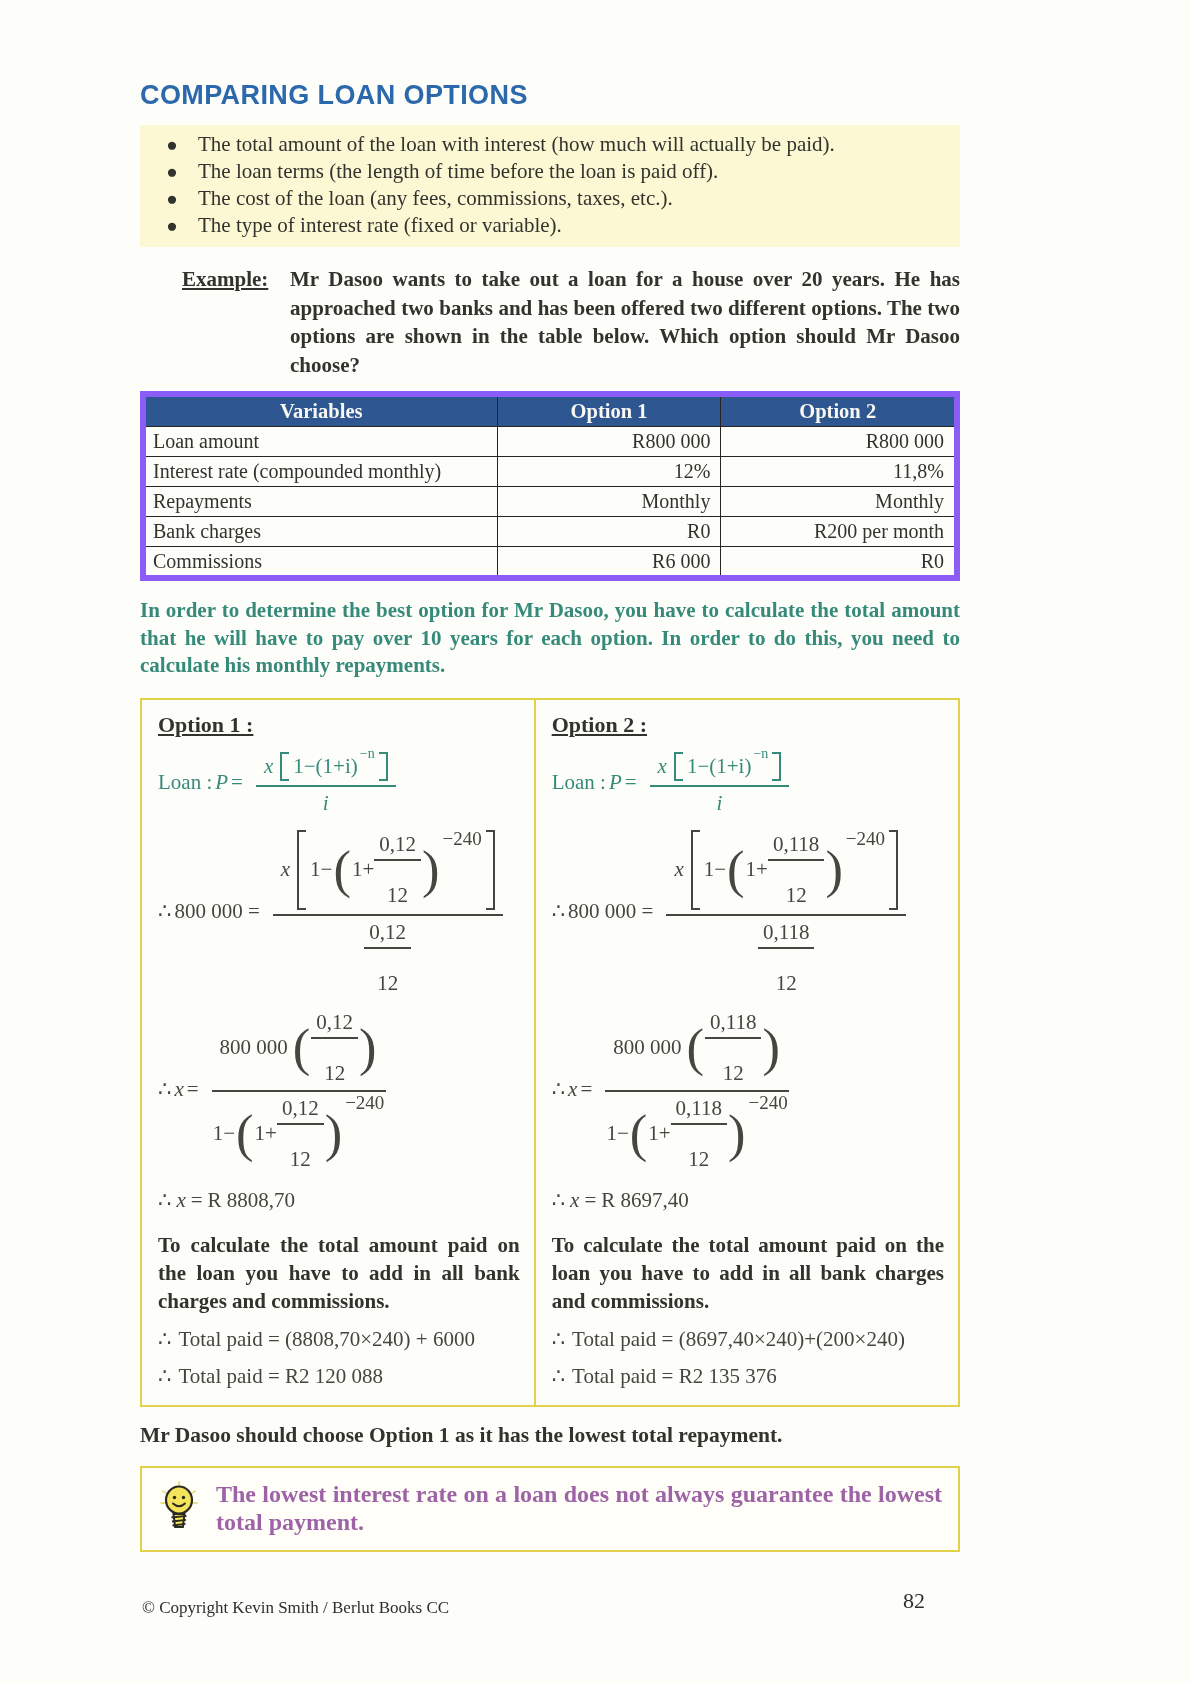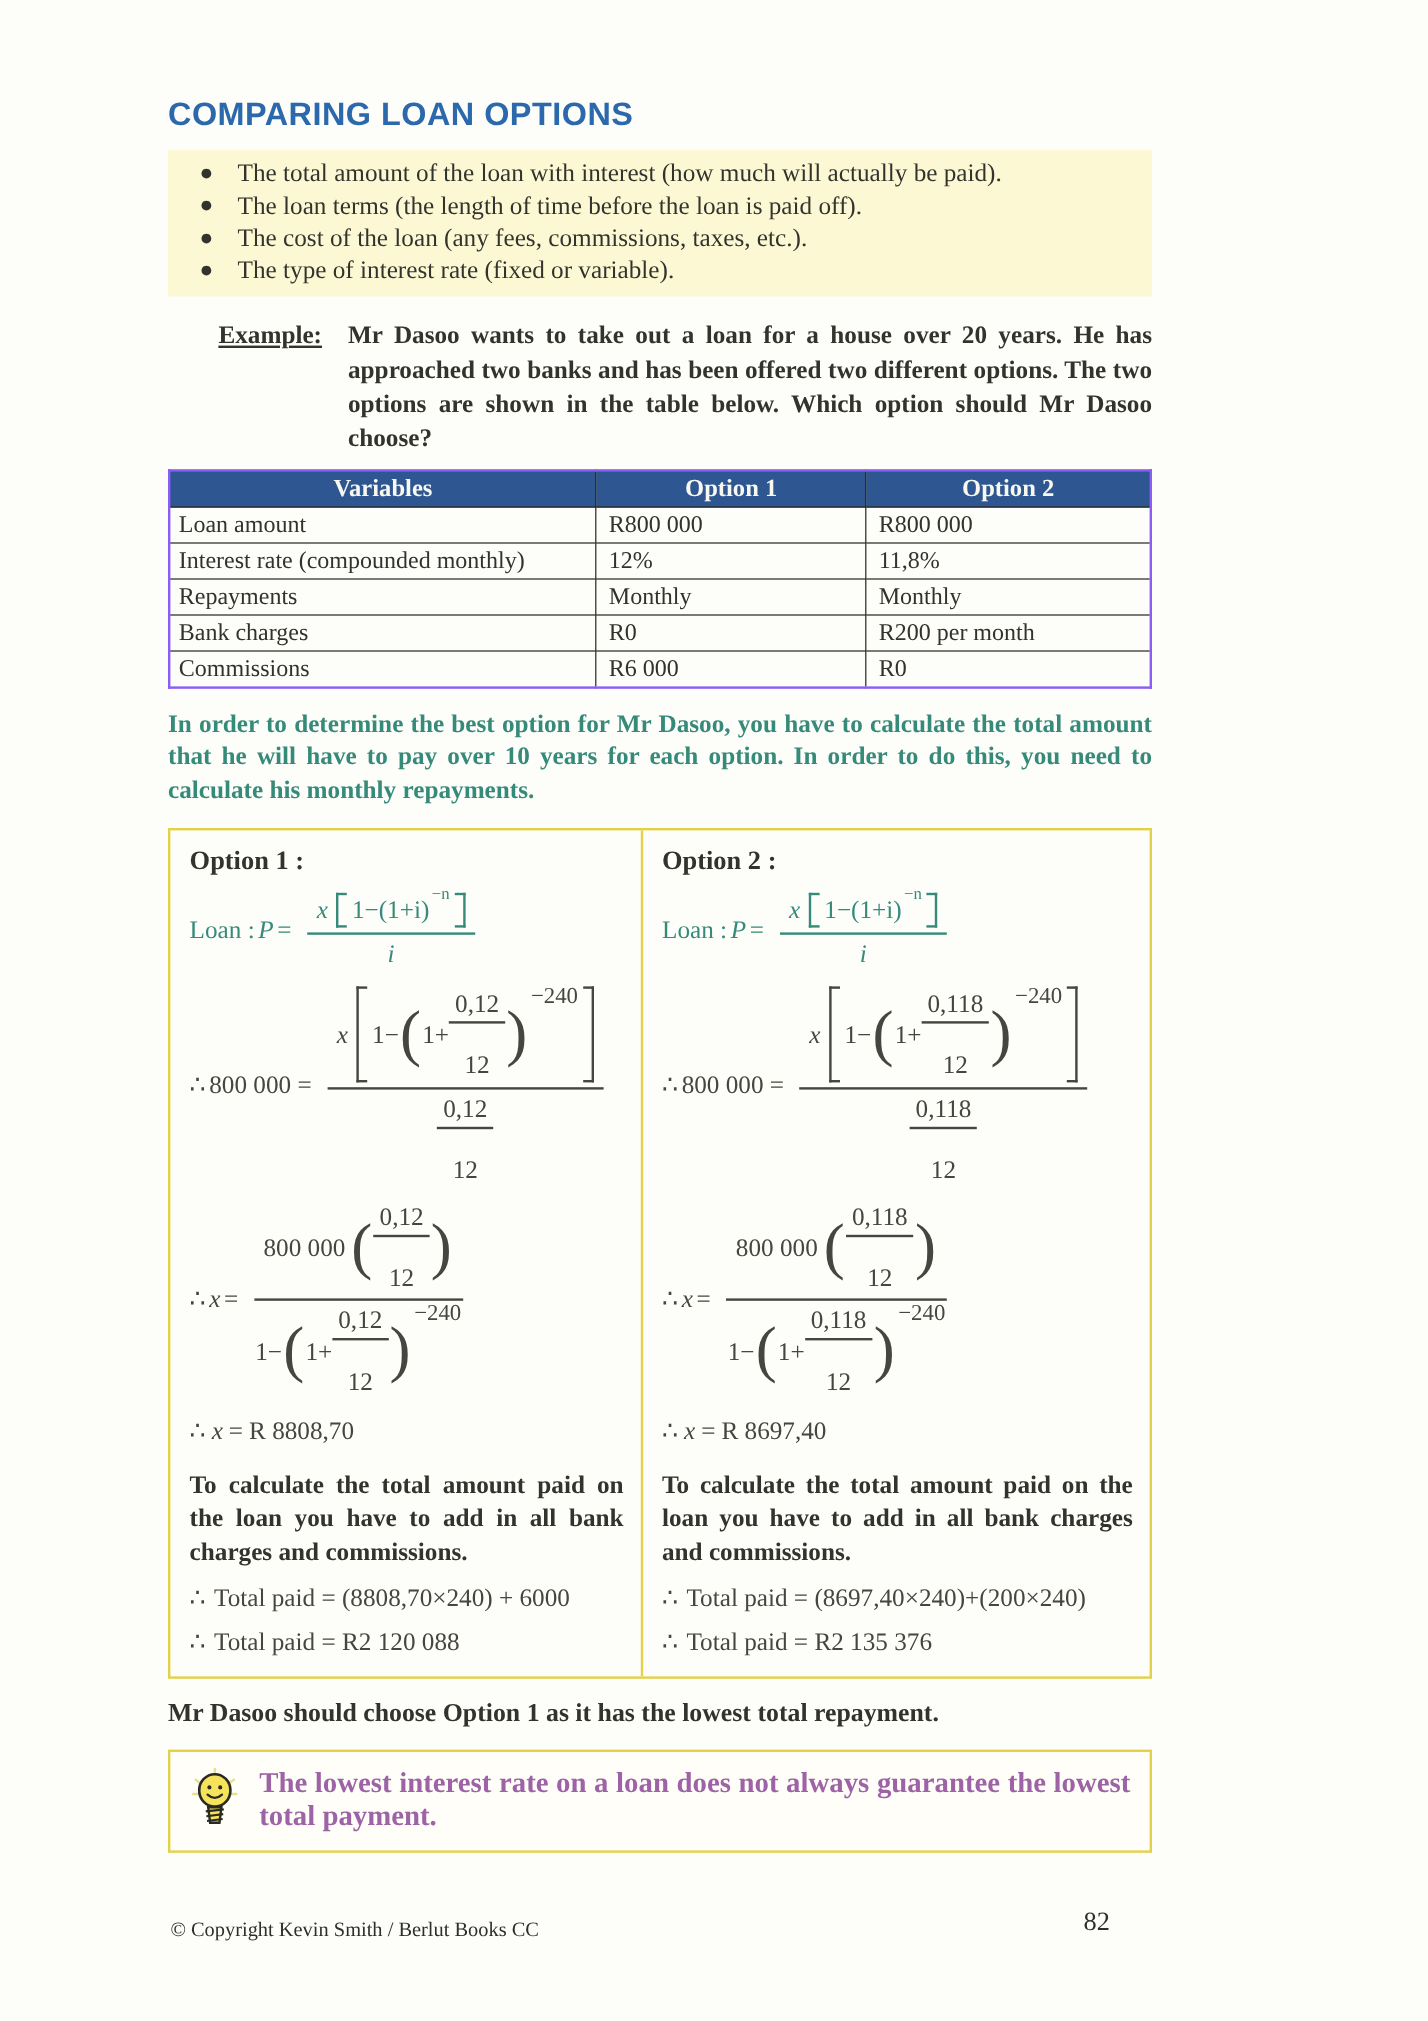"Variables" .loan-table { border: 2px solid #8b5cf6 -> 6px solid #8b5cf6 }
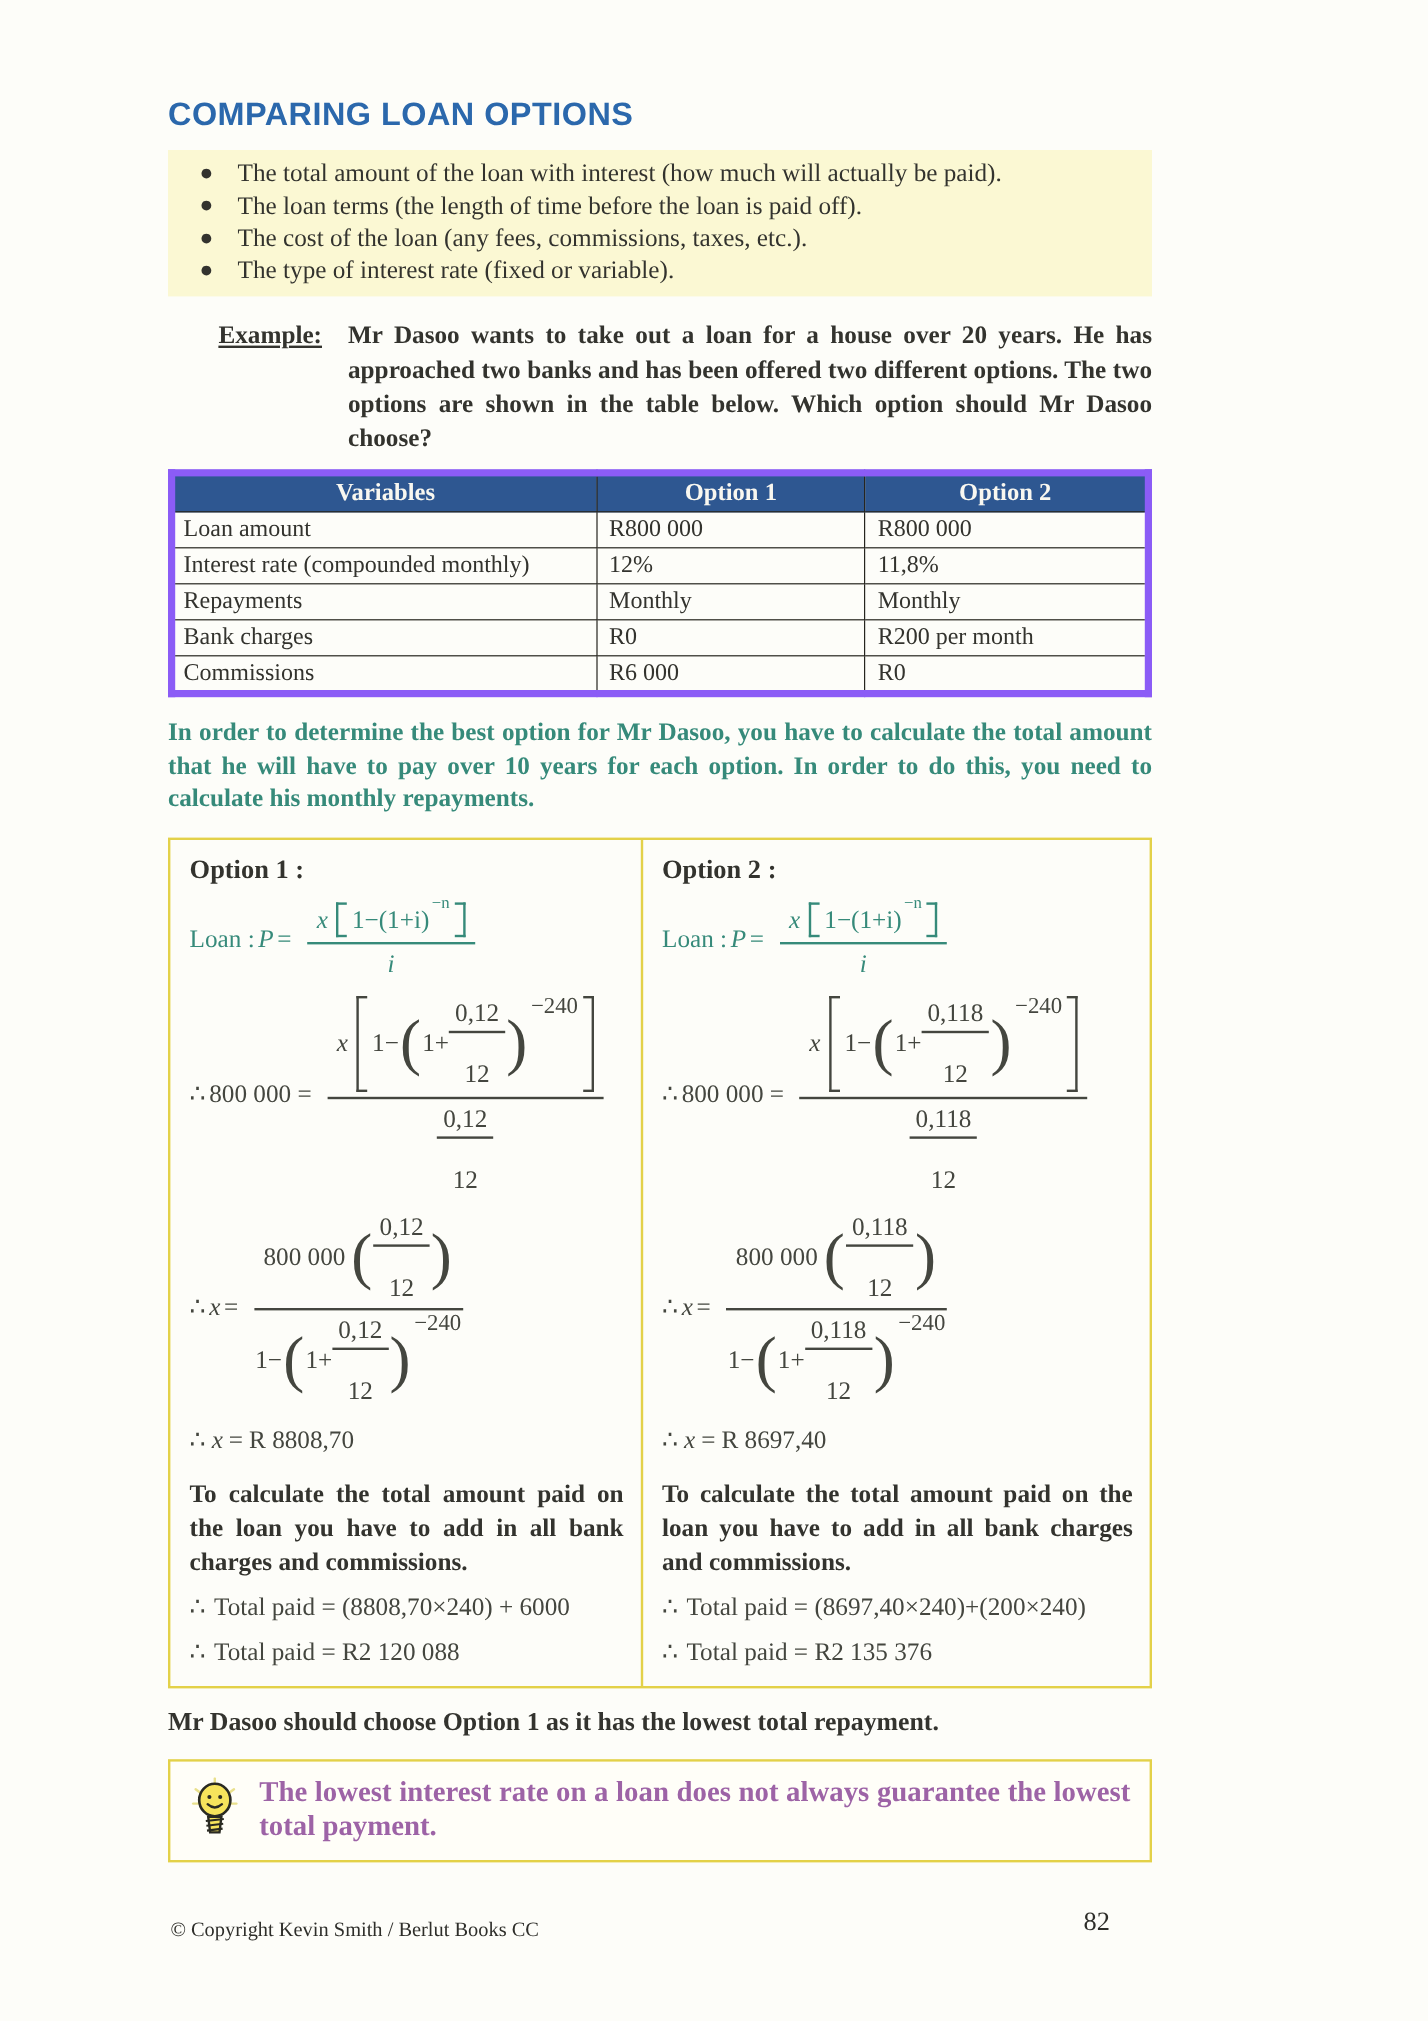"R800 000" .loan-table td { text-align: left -> right }
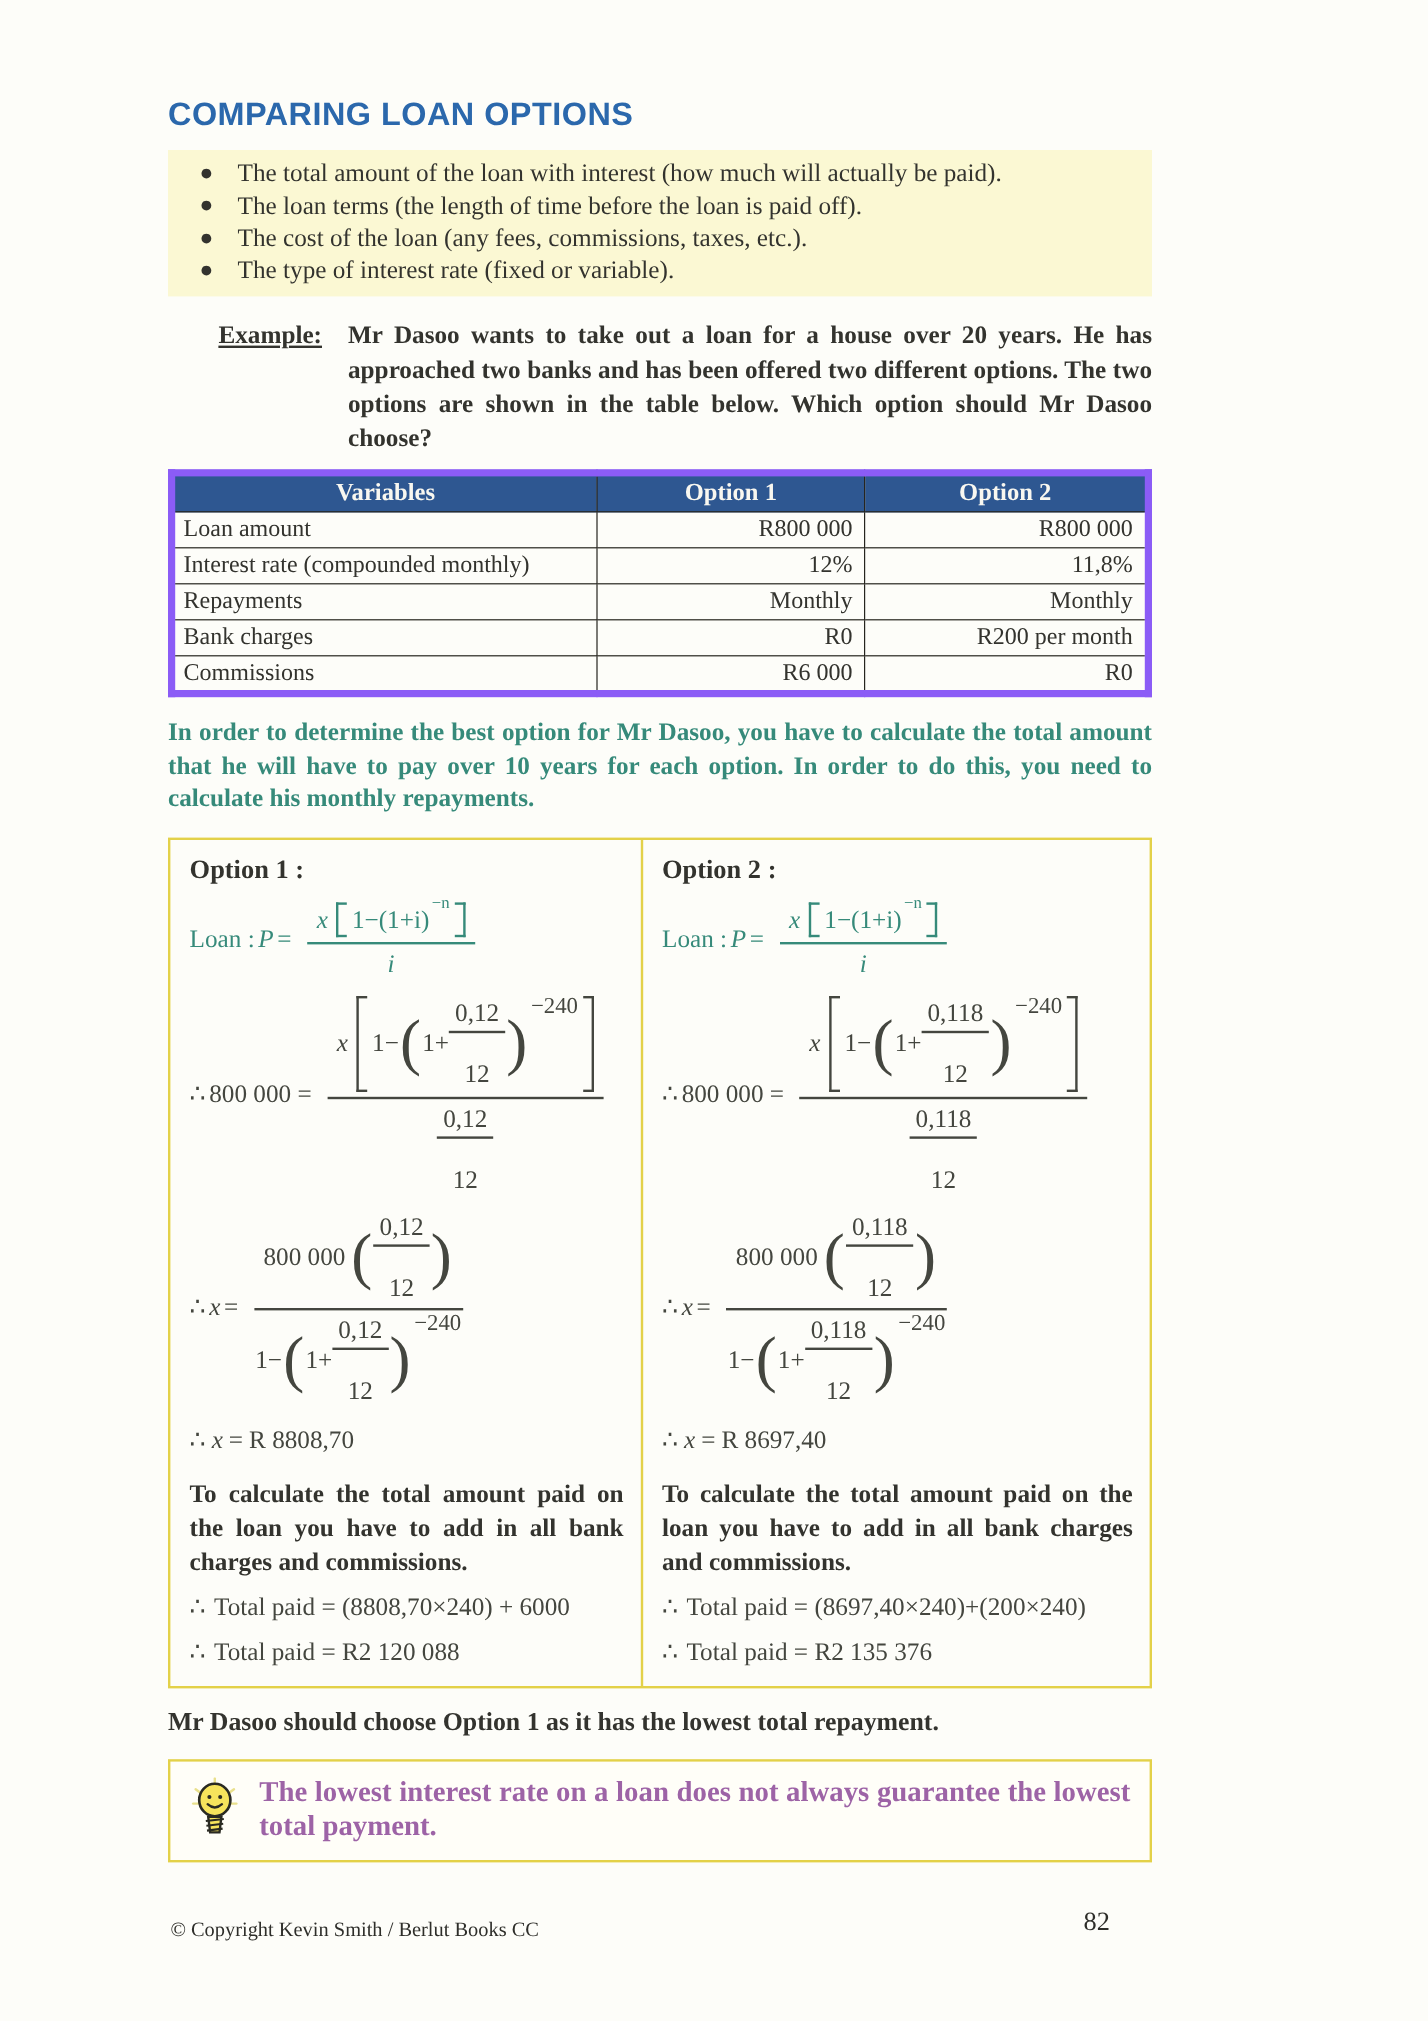"Option 1 :" .opt-title { text-decoration: none -> underline }
